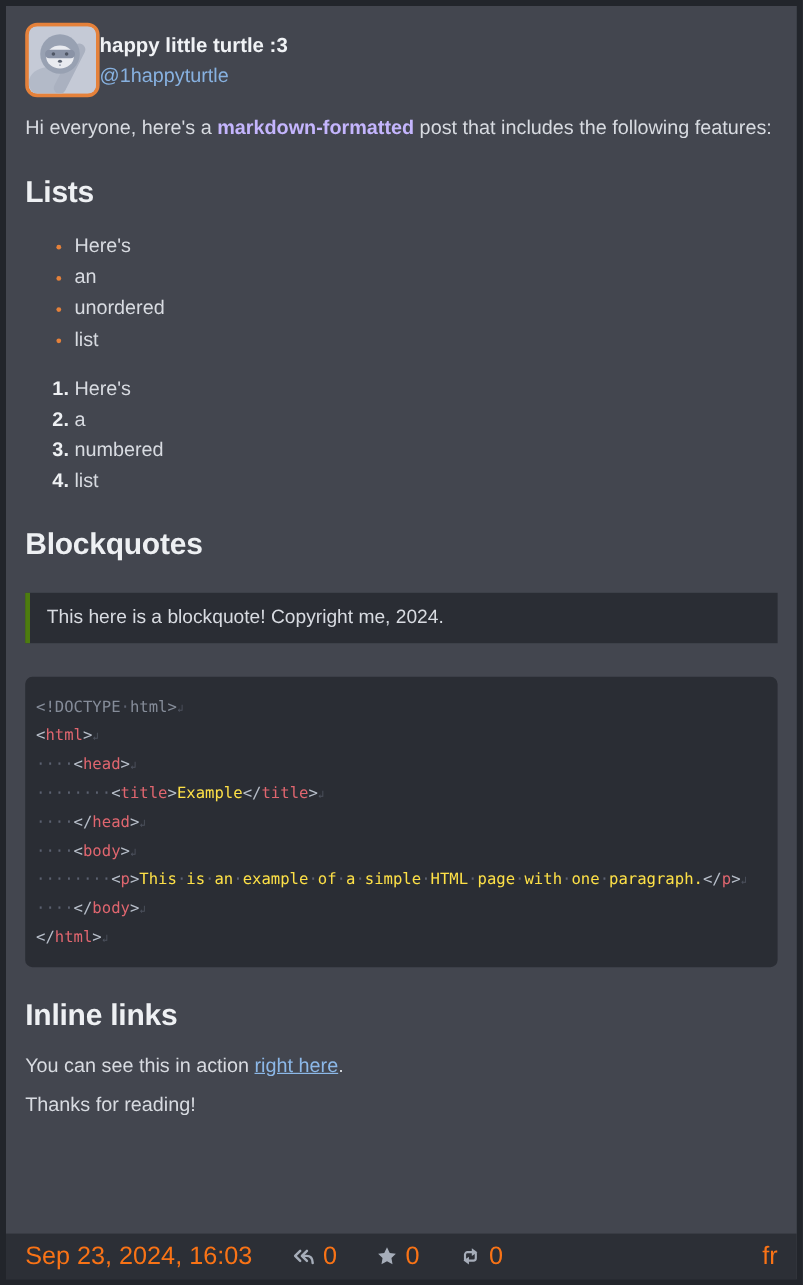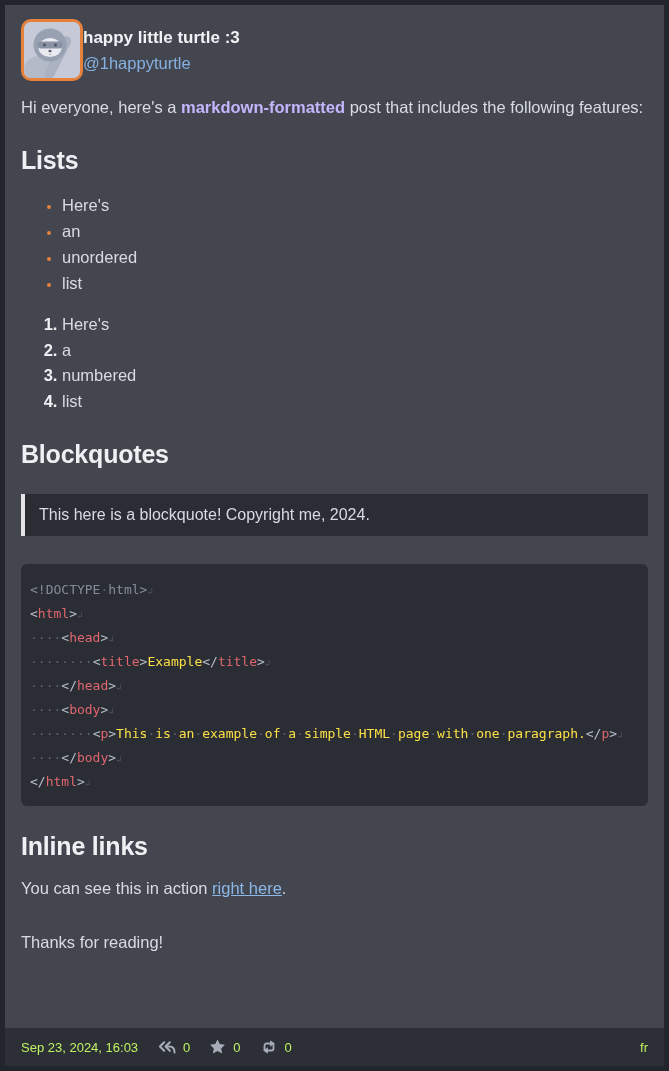"This here is a blockquote!" blockquote { border-left: 4px solid #e5e5e5 -> 4px solid #4d7c0f }
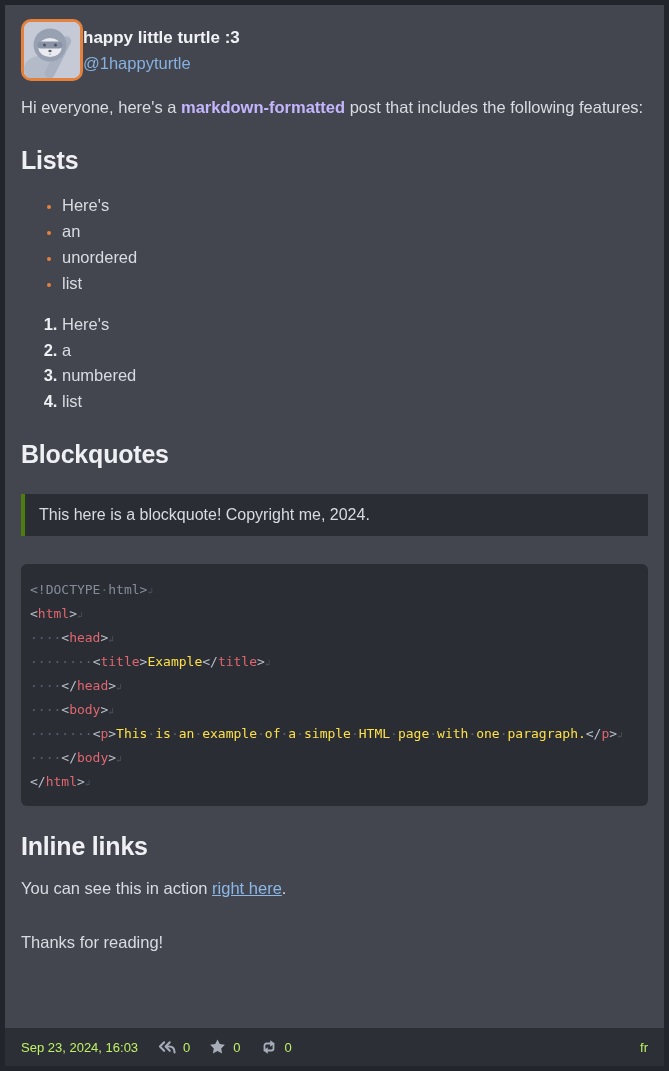"Thanks for reading!" .outro { margin-top: 28px -> 7px }
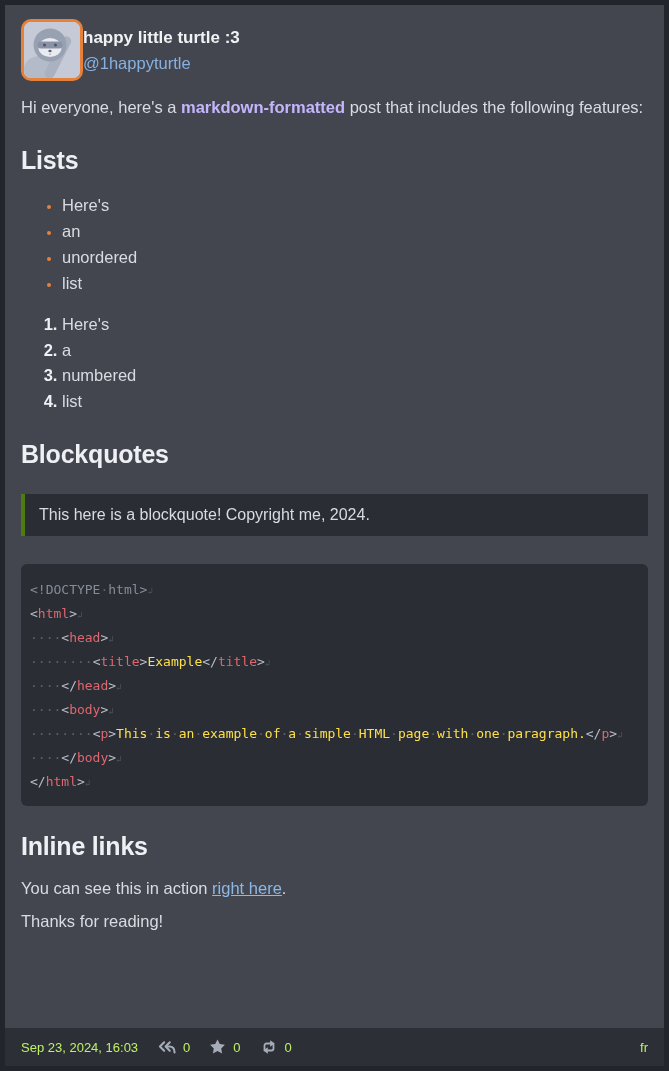"Sep 23, 2024, 16:03" .footer { color: #bef264 -> #f97316; font-size: 13px -> 21px; gap: 19px -> 33px }
